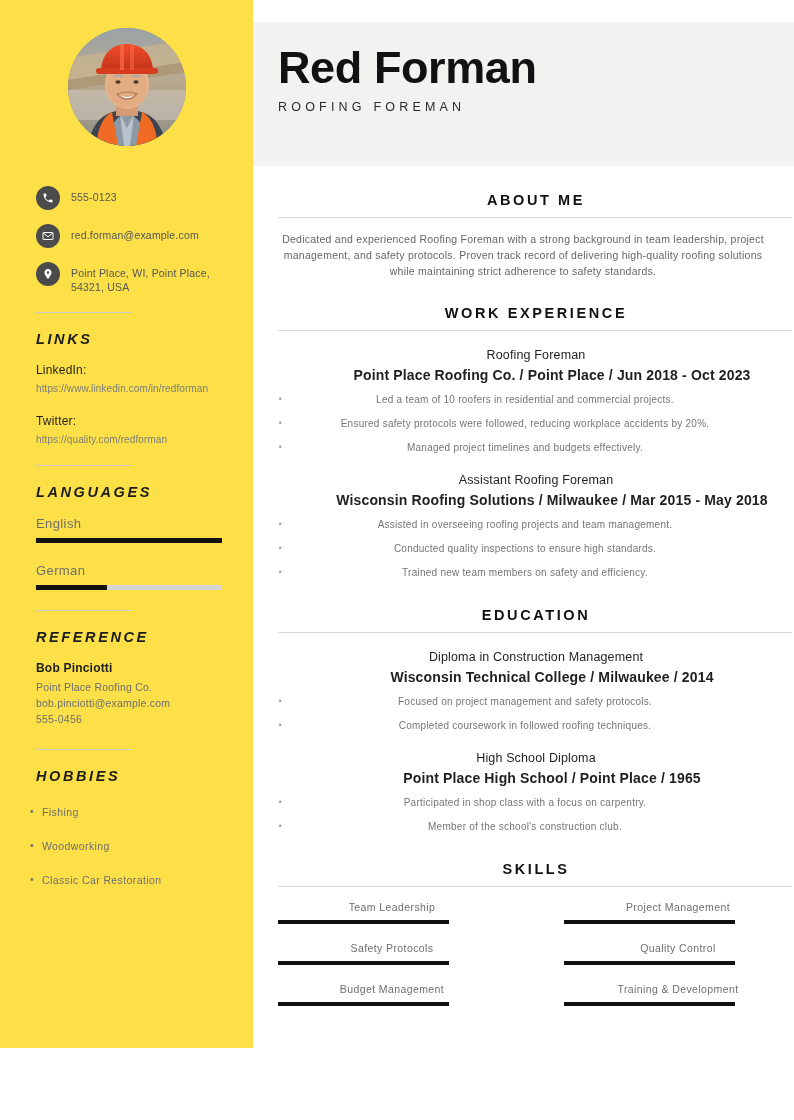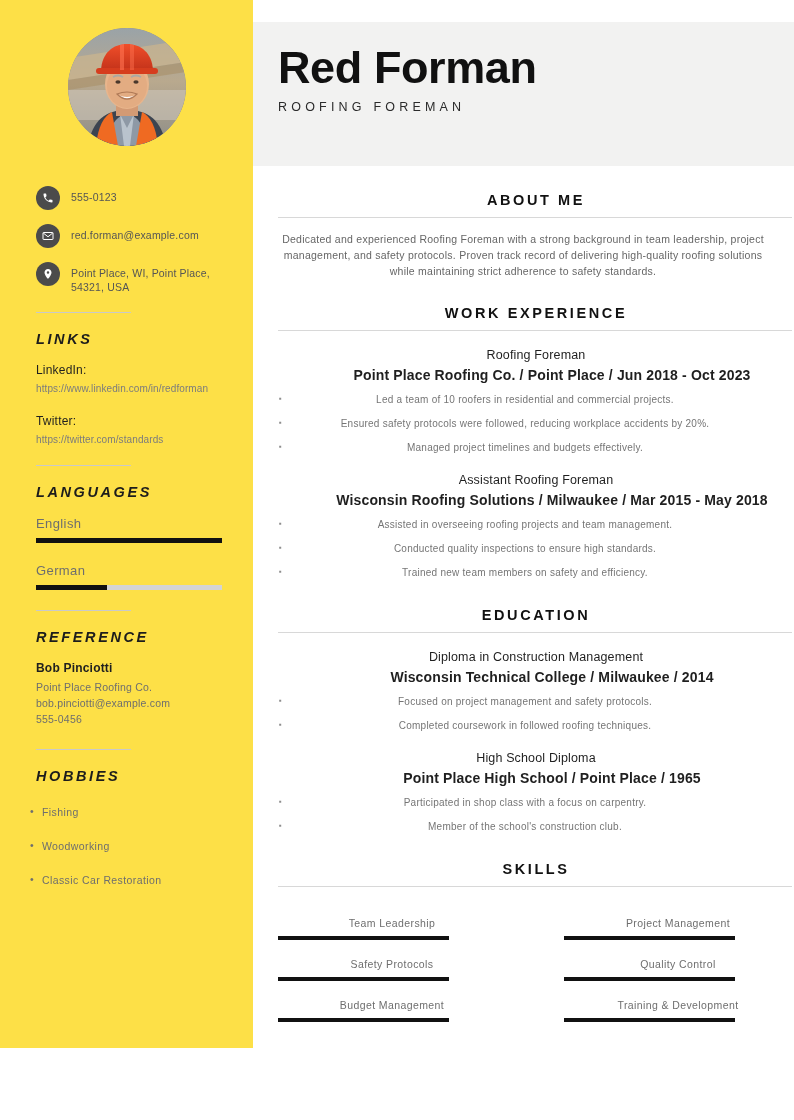"https://twitter.com/standards" div.link-url { text: https://twitter.com/standards -> https://quality.com/redforman }
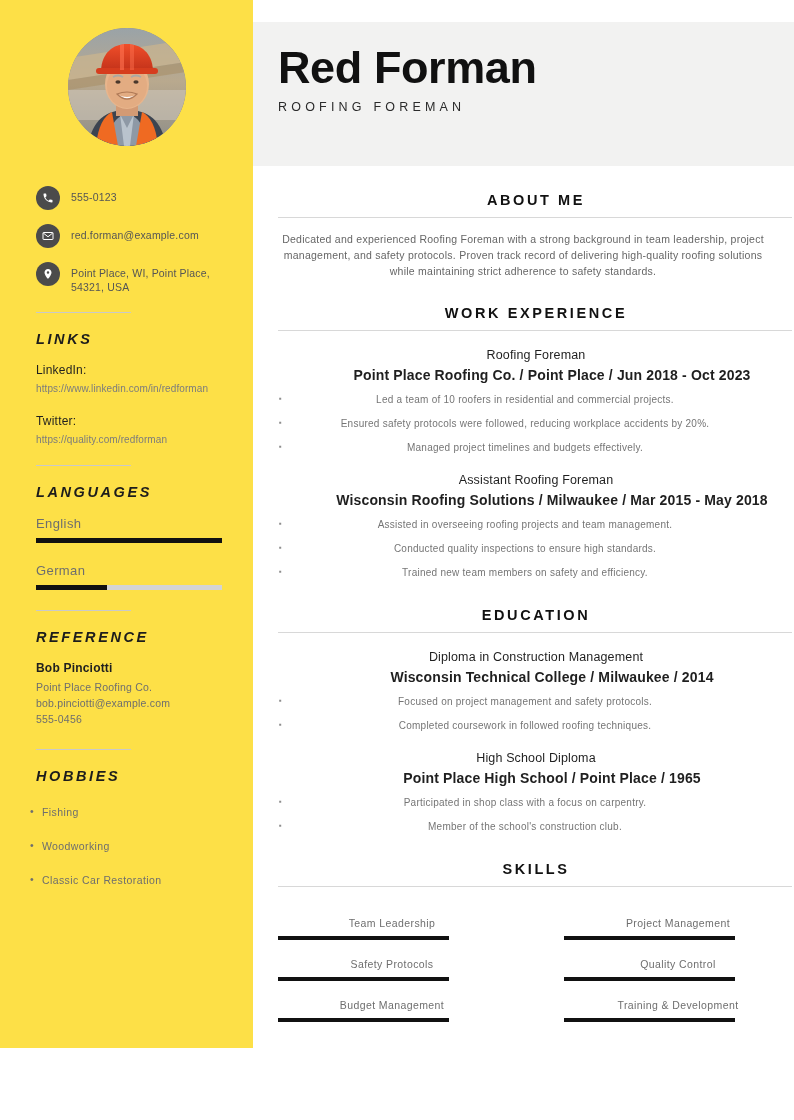"Team Leadership" .skills-grid { margin-top: 30px -> 14px }
